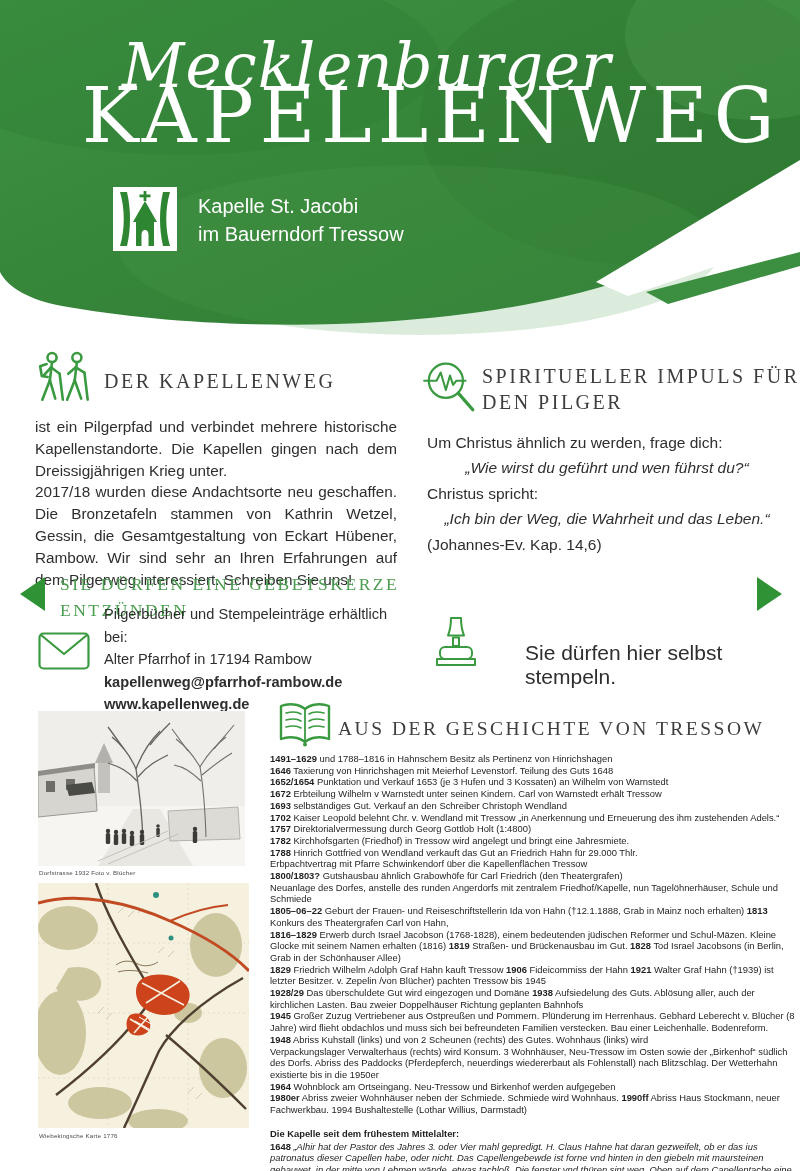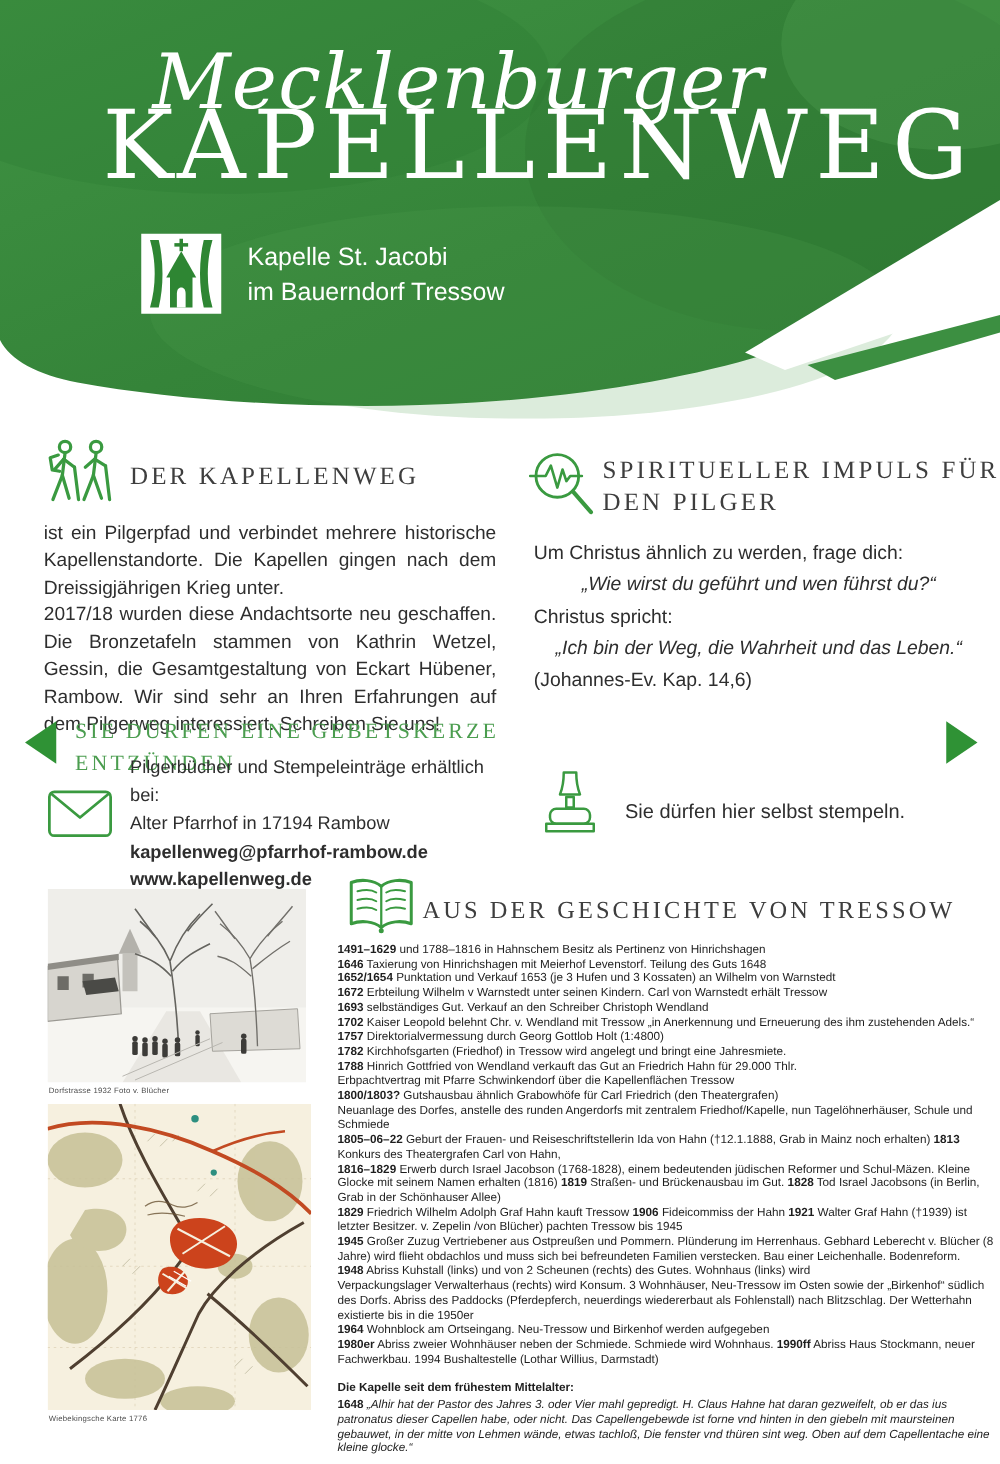"Sie dürfen hier selbst stempeln." div { font-size: 16px -> 21px; left: 500px -> 525px }
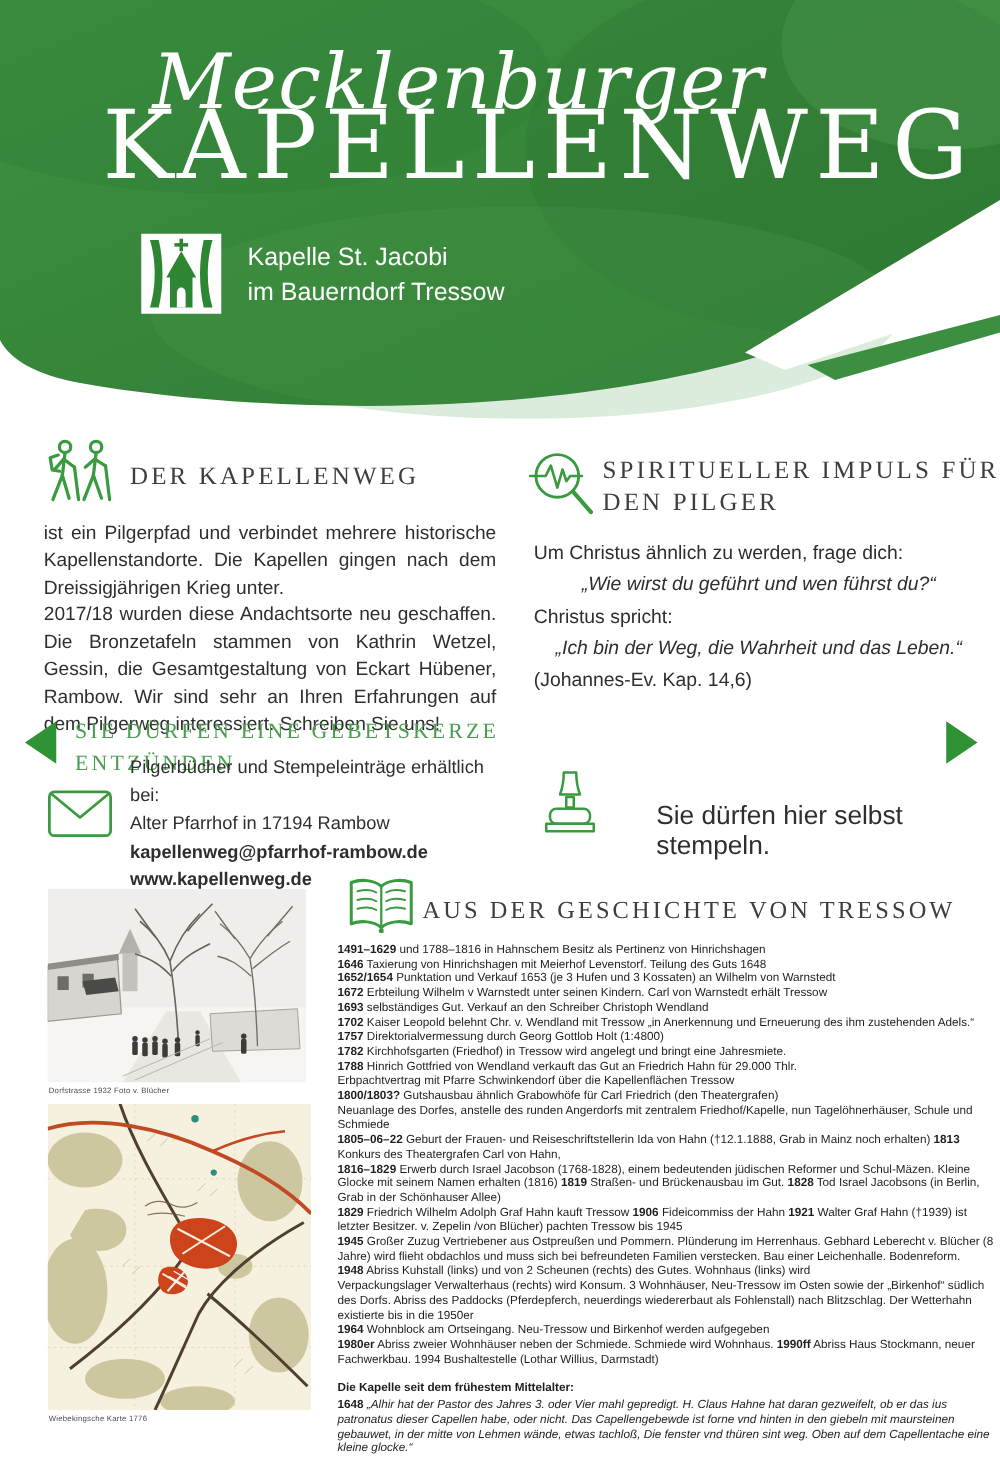"1928/29 Das überschuldete Gut wird" p { html: none -> <p><span>1928/29</span><span> Das überschuldete Gut wird eingezogen und Domäne </span><span>1938</span><span> Aufsiedelung des Guts. Ablösung aller, auch der kirchlichen Lasten. Bau zweier Doppelhäuser Richtung geplanten Bahnhofs</span></p> }
